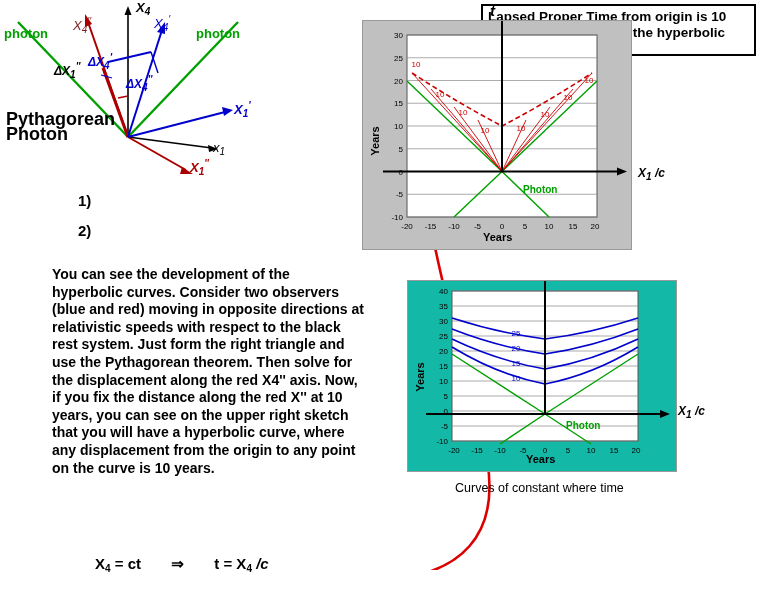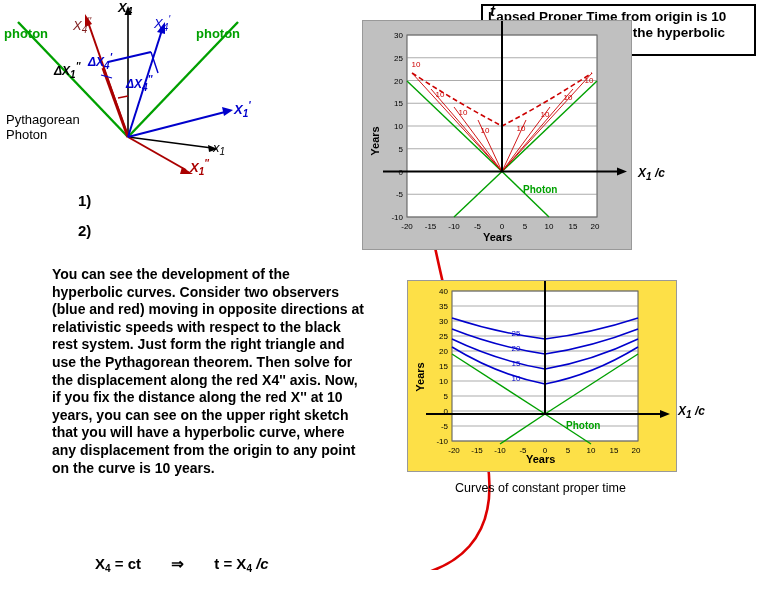"X4" div.abs { left: 118px -> 136px }
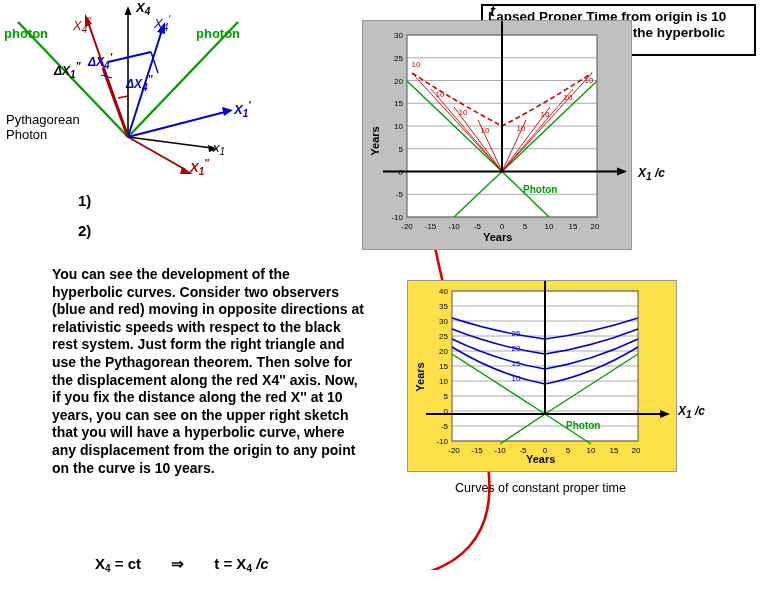"Pythagorean" .pyth-label { font-size: 13px -> 18px; font-weight: normal -> bold }
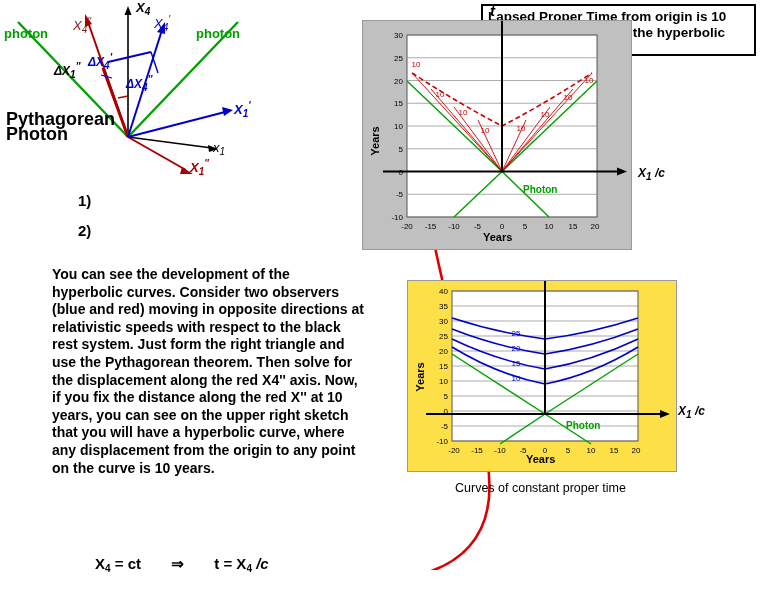"40" #chart-bot { background: #fde047 -> #14b8a6 }
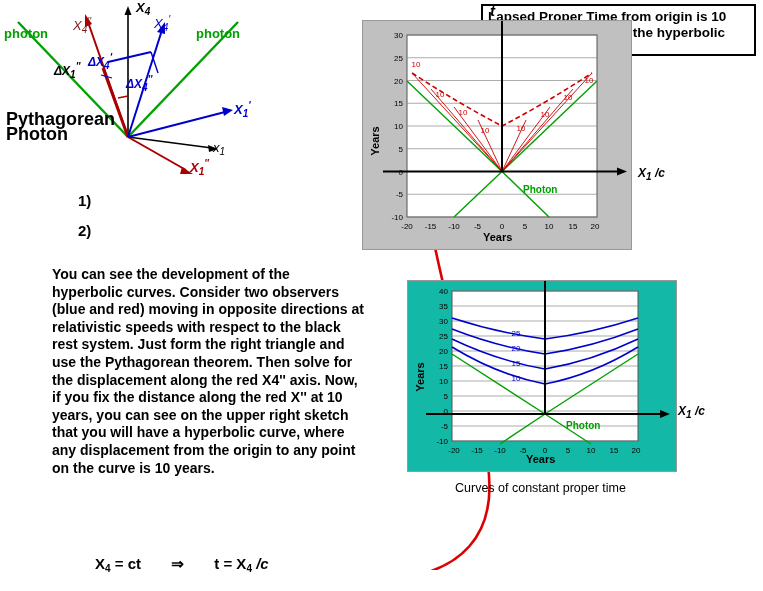"Curves of constant proper time" div.abs { text: proper -> where }
